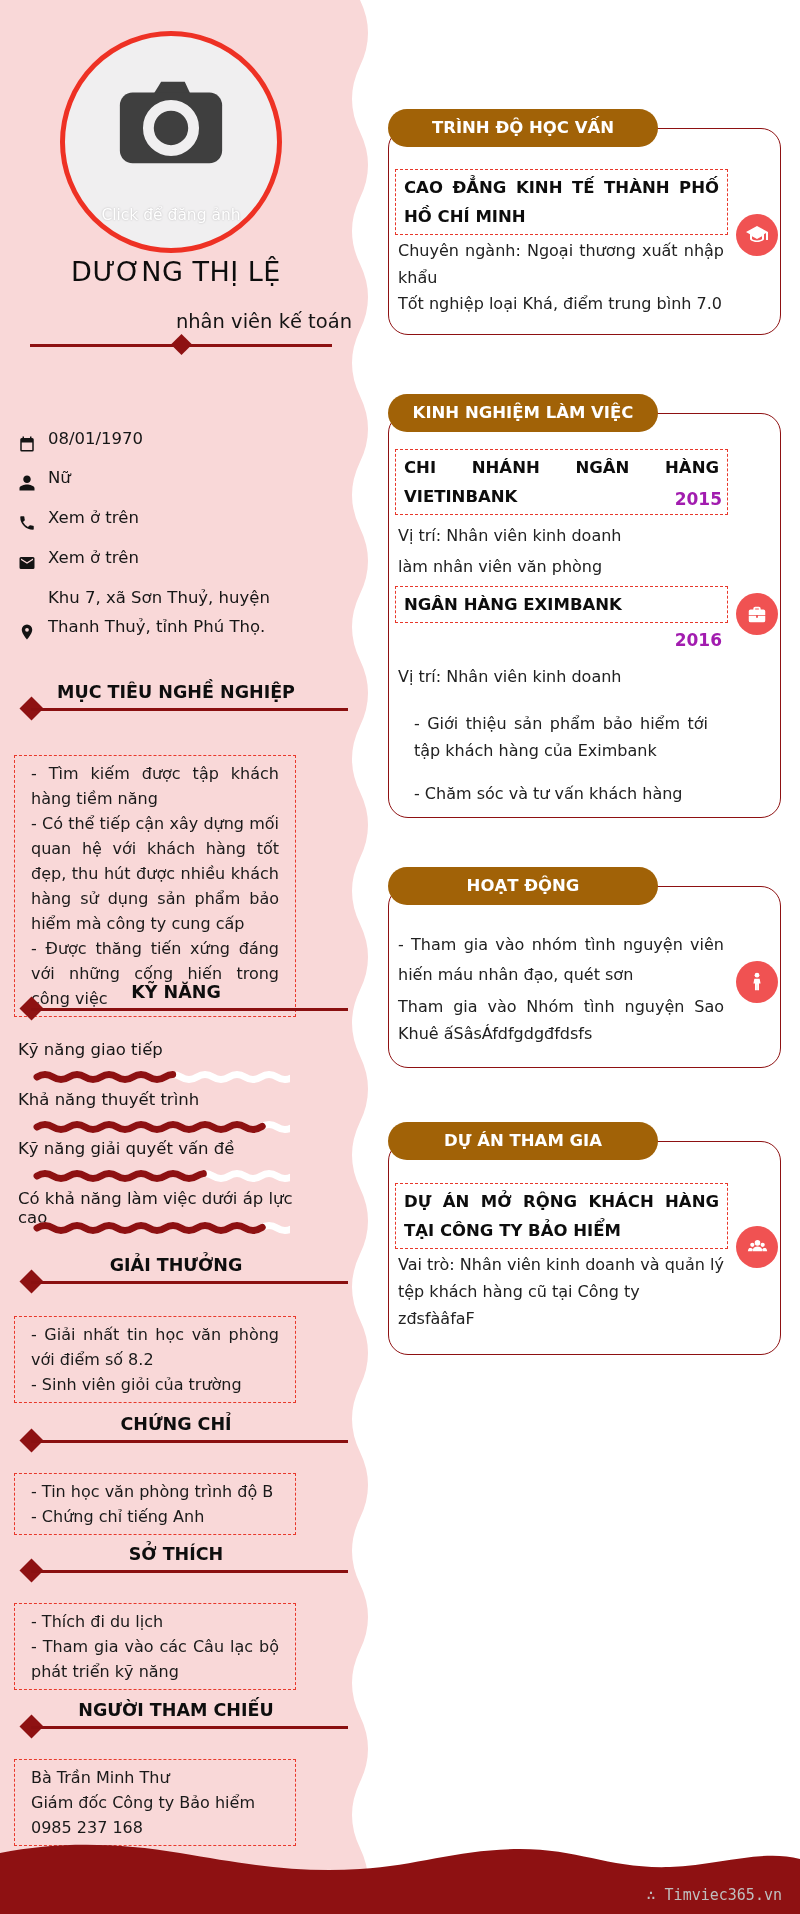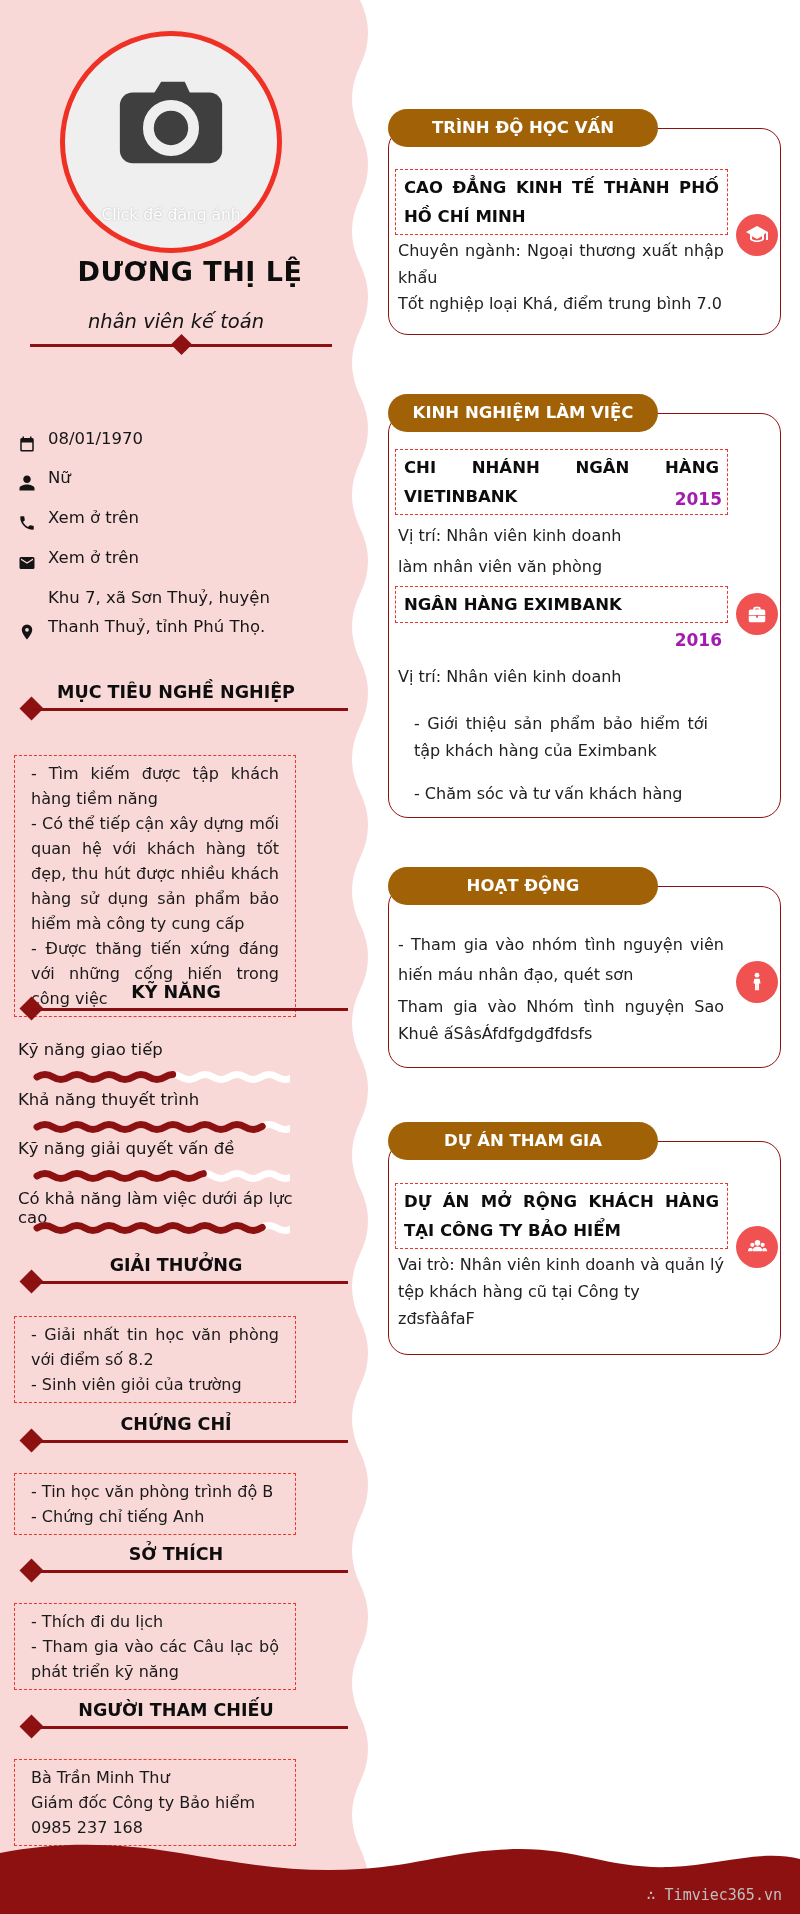"DƯƠNG THỊ LỆ" .cv-name { font-weight: bold -> normal; margin-left: 14px -> none }
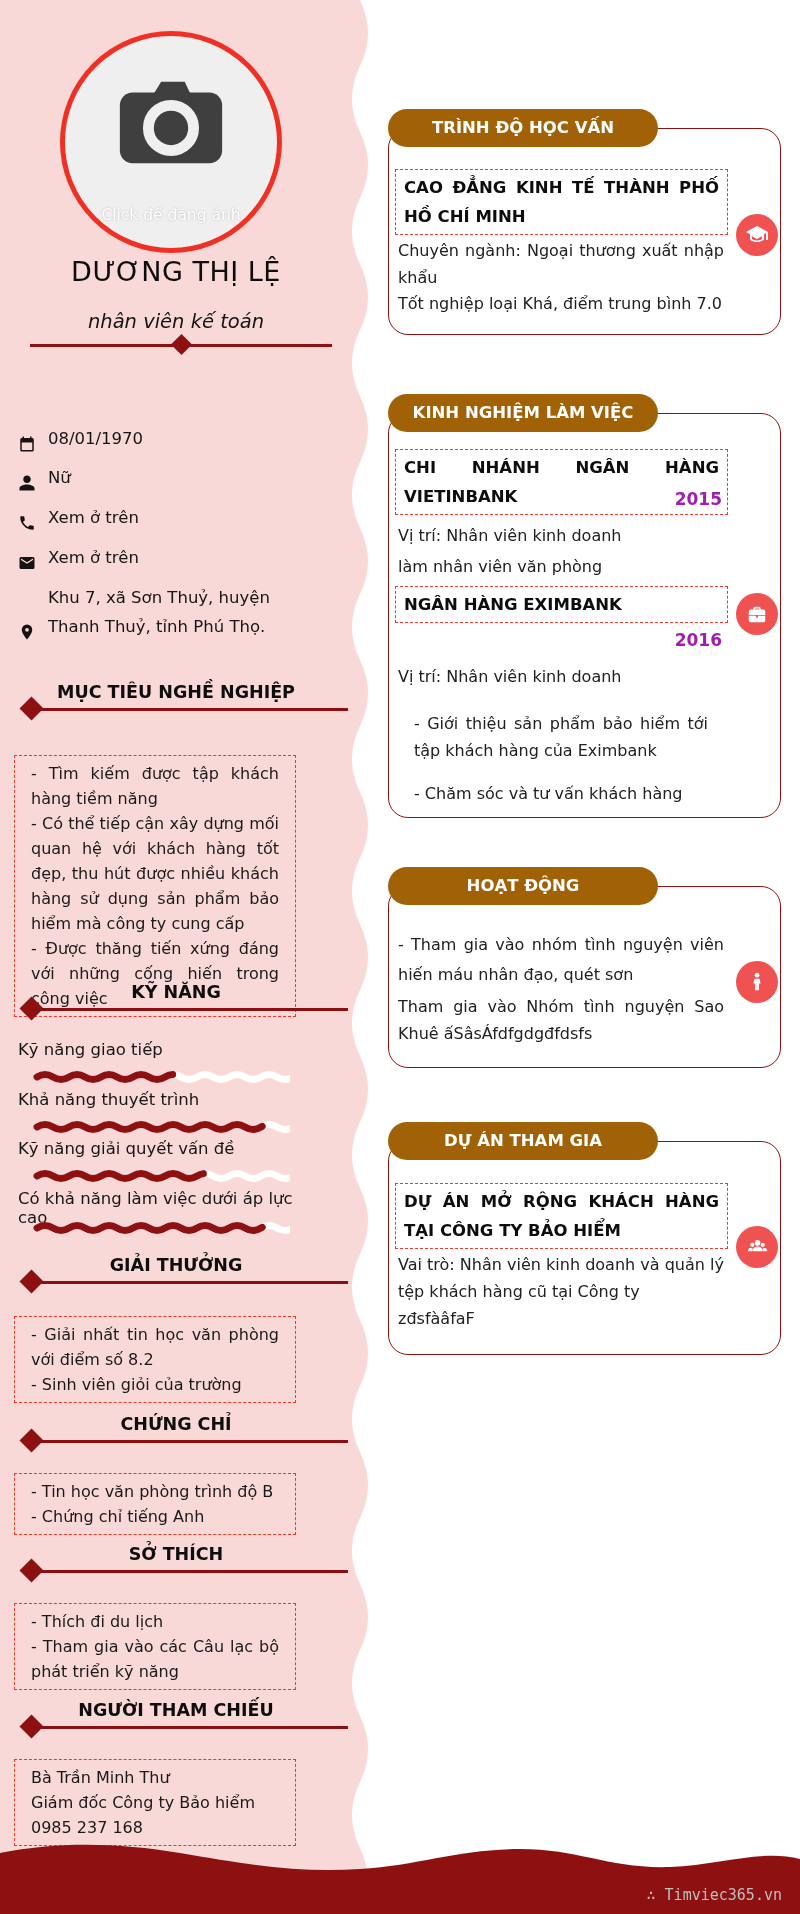"nhân viên kế toán" .cv-title { font-style: italic -> none; text-align: center -> right }
